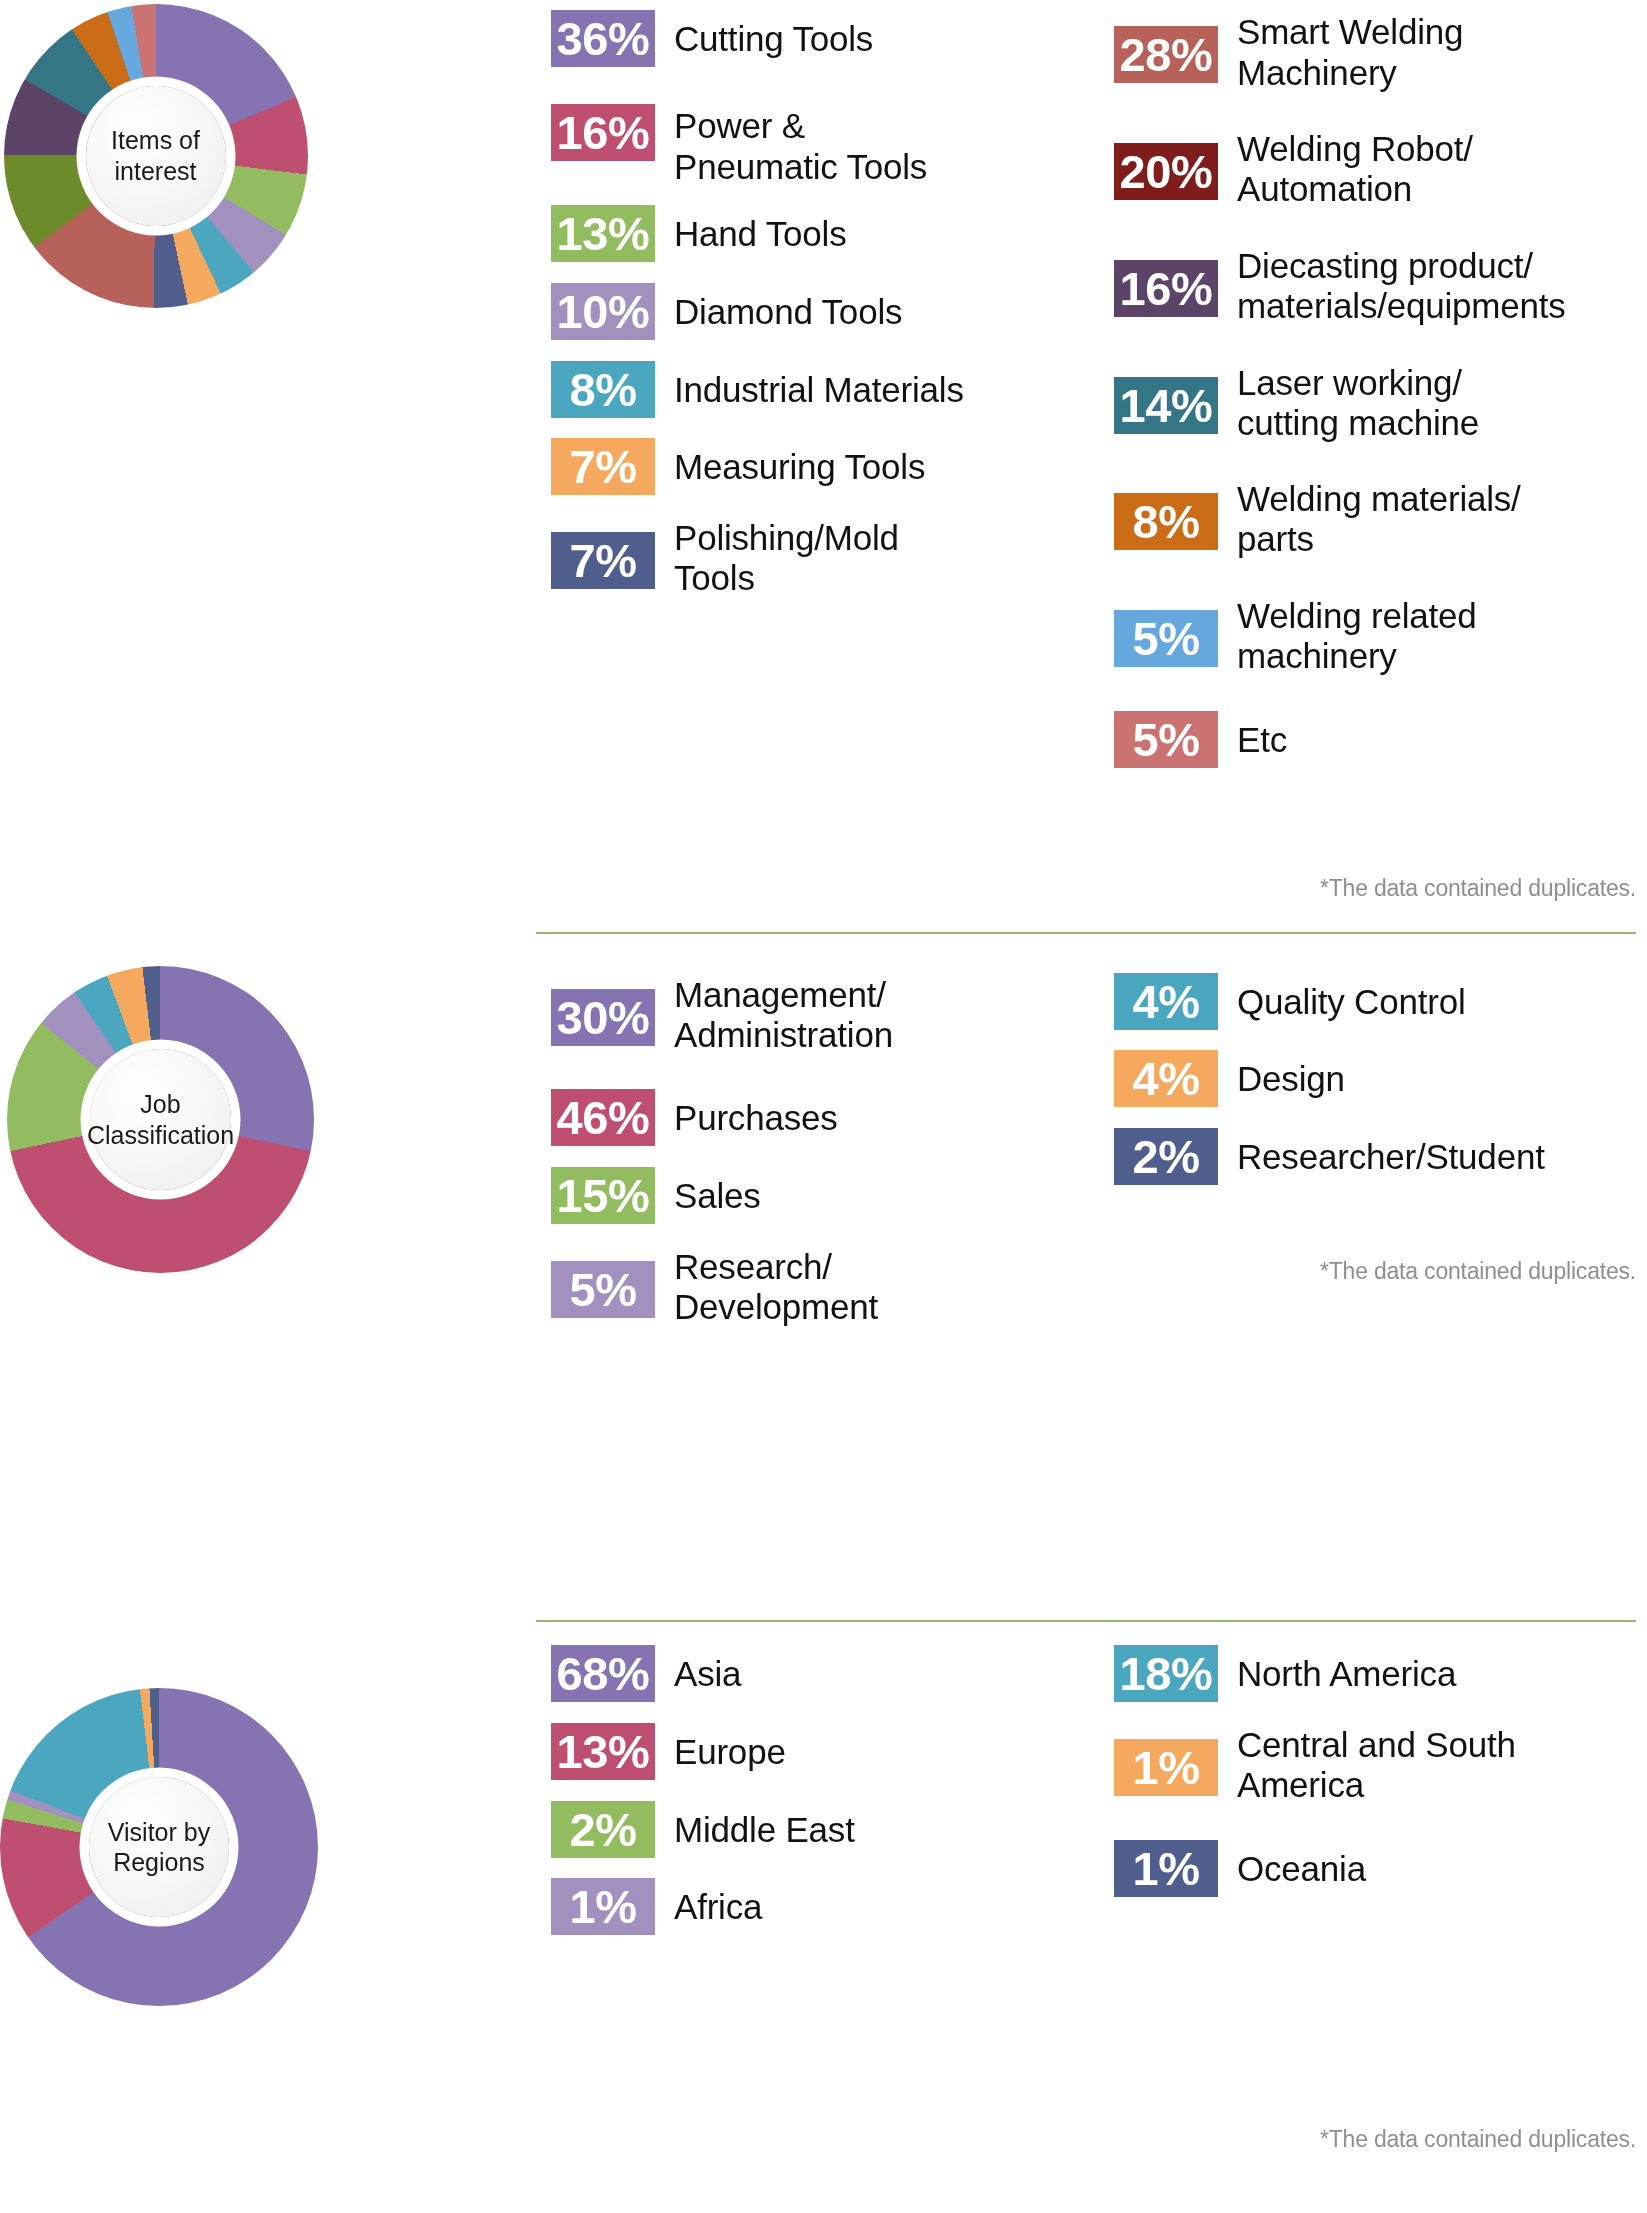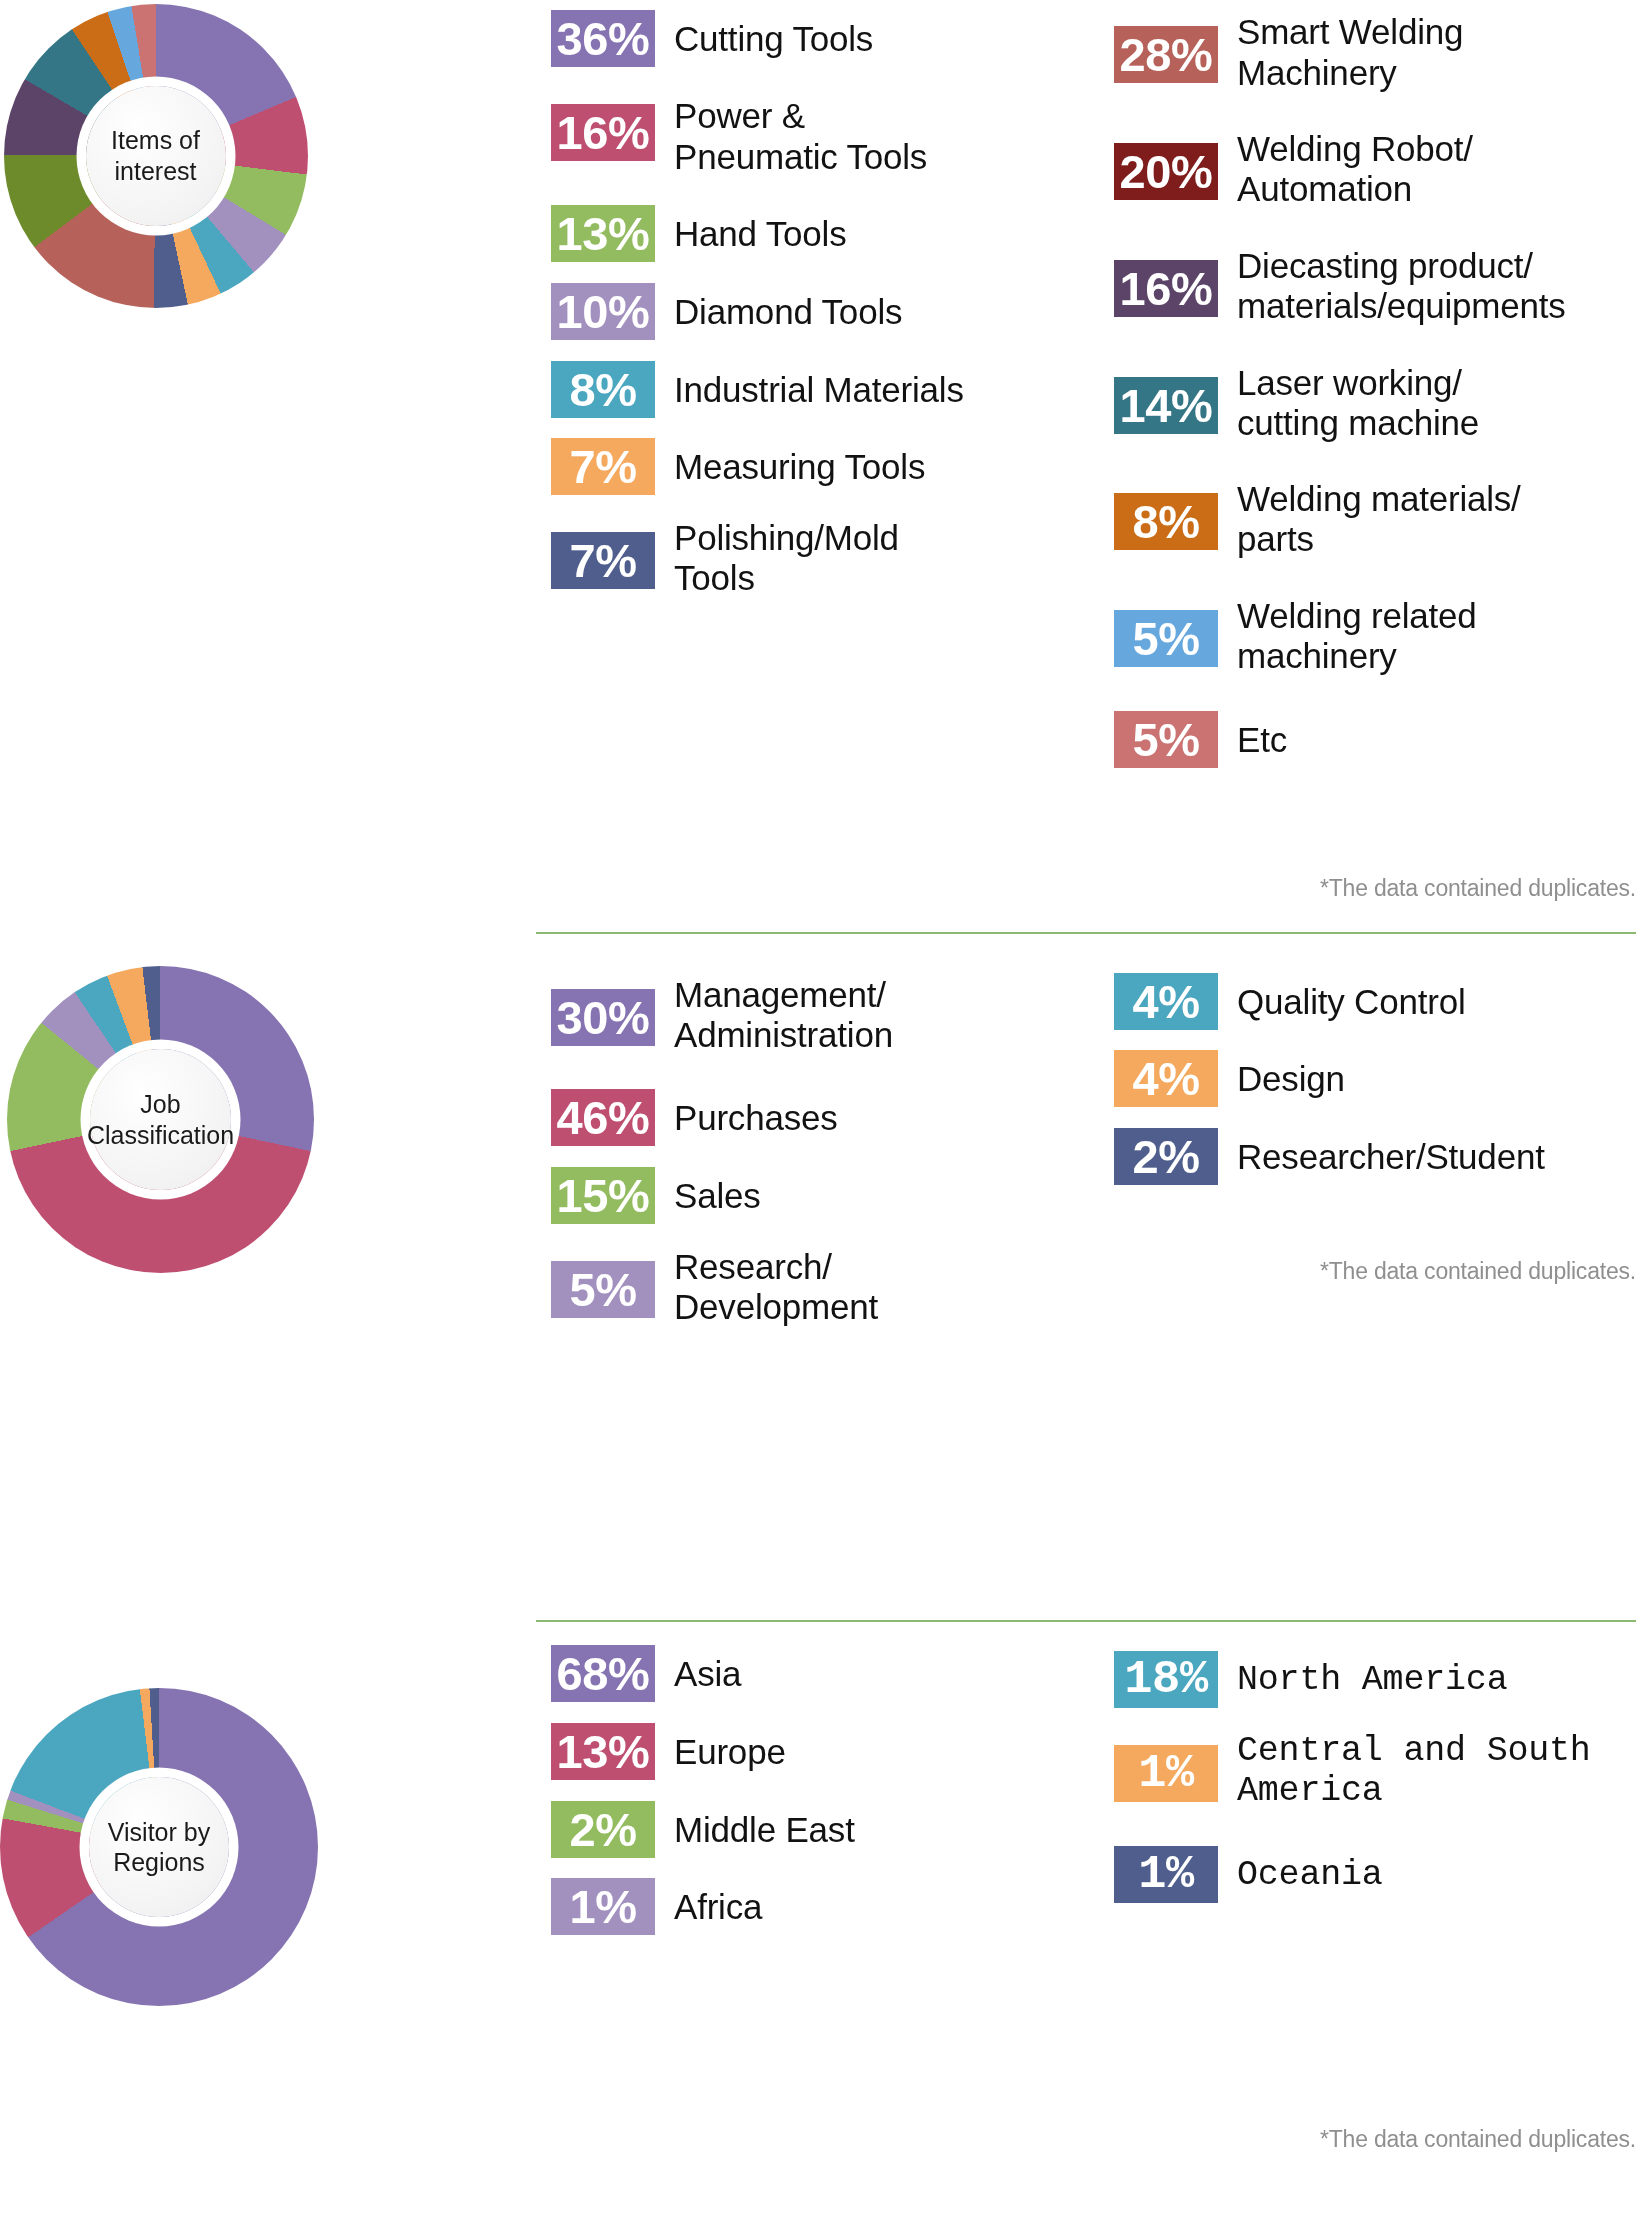"Power &" div.lbl { margin-top: 8px -> 18px }
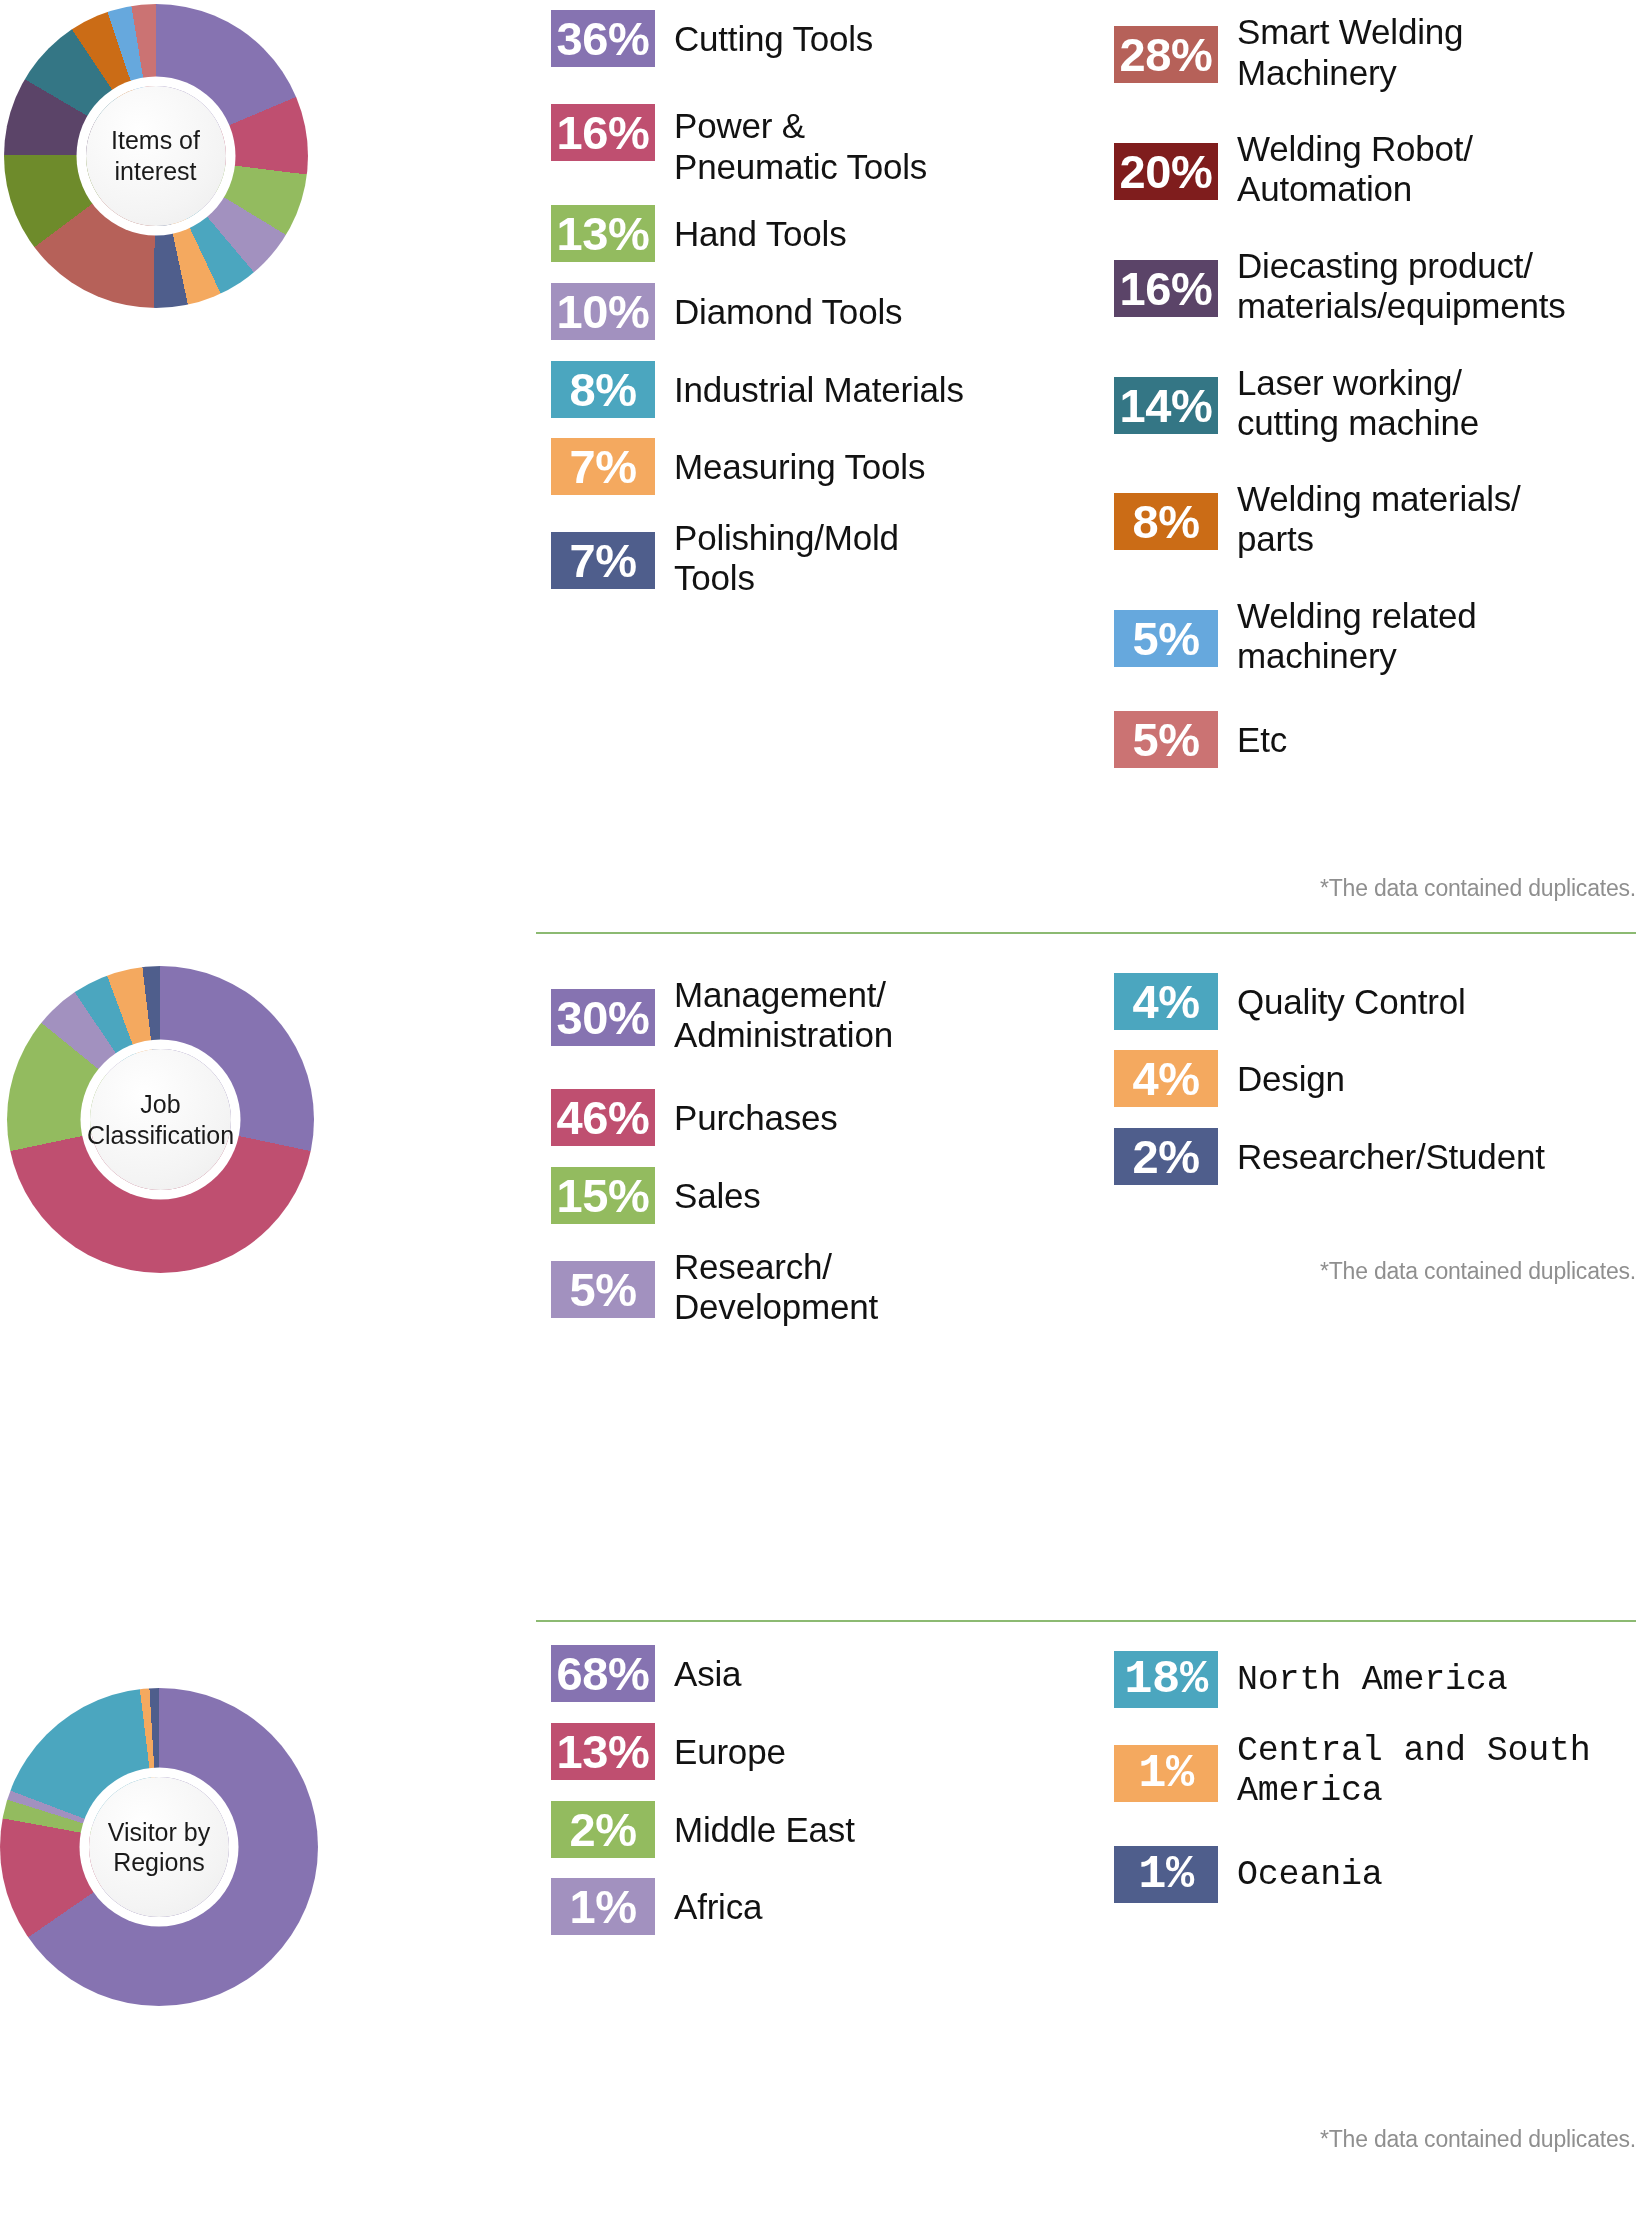"18%" div.legend { font-family: Liberation Mono, monospace -> none; top: 6px -> 0 }
